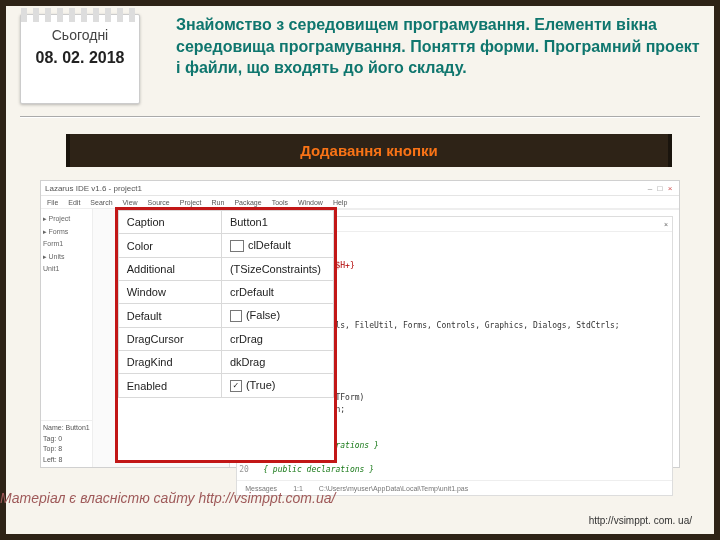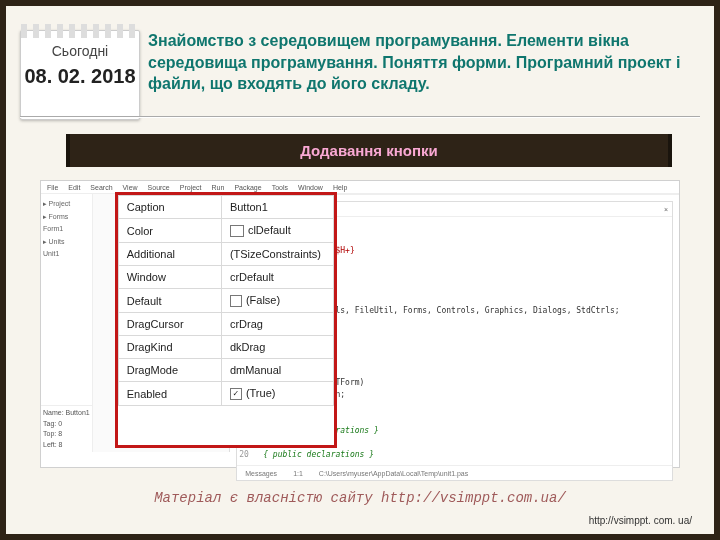"Сьогодні" .header { gap: 0 -> 28px; top: 30px -> 14px }
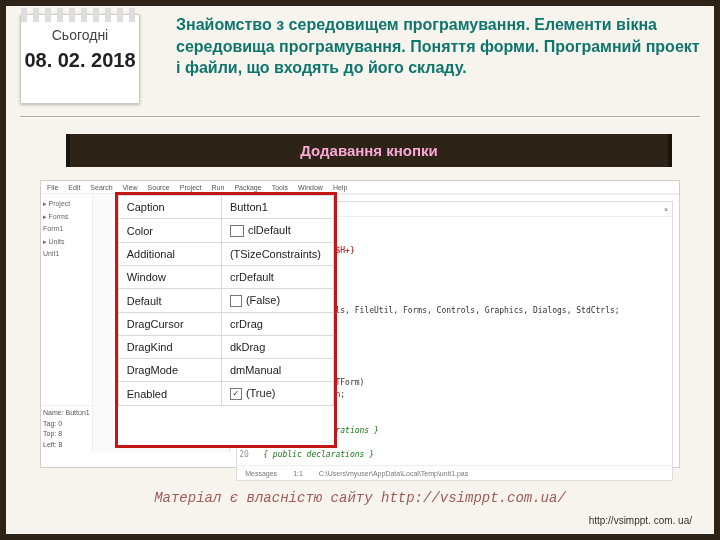"08. 02. 2018" .notepad .date { font-size: 20px -> 16px }
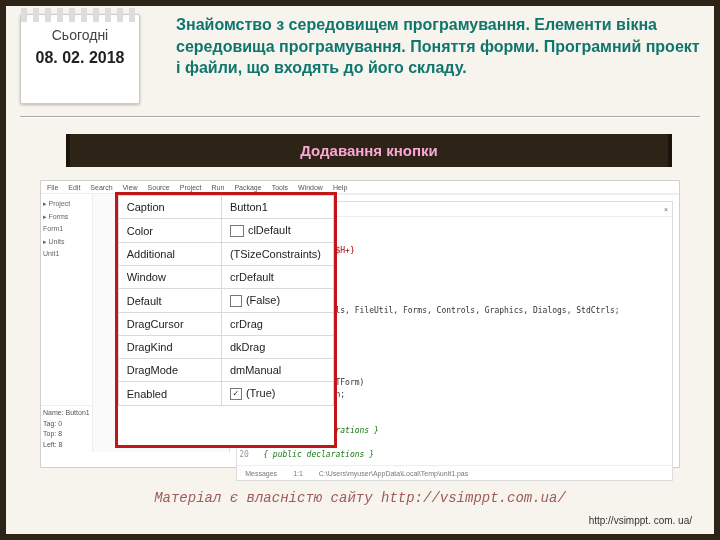"Додавання кнопки" .ribbon { color: #f9a8d4 -> #f97316 }
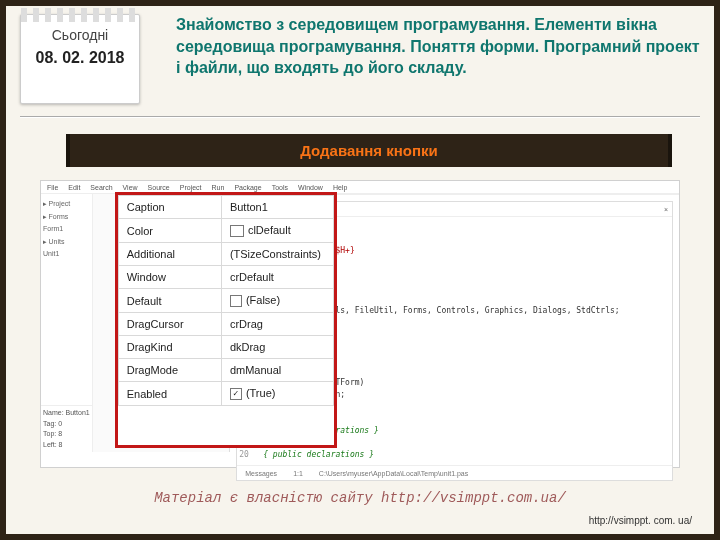"Lazarus IDE v1.6 - project1" div.ide-titlebar { html: none -> <div> <span>Lazarus IDE v1.6 - project1</span> <span></span> <span>–</span> <span>□</span> <span>×</span> </div> }
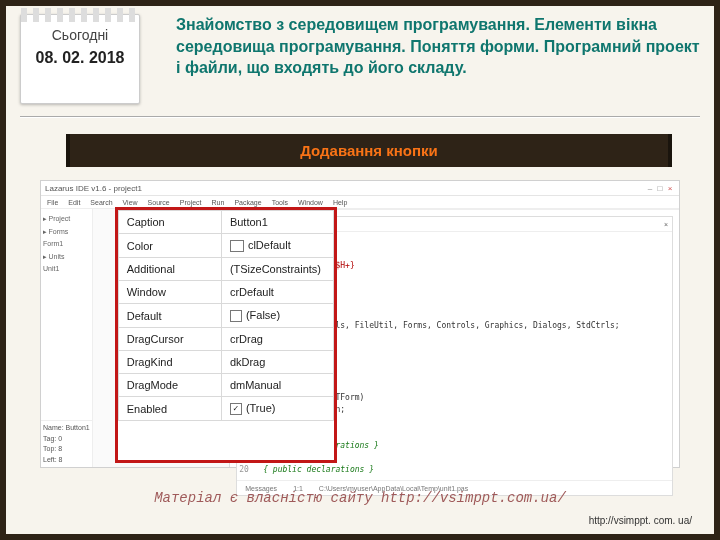"DragMode" tr { html: <tr> <td>DragMode</td> <td>dmManual</td> </tr> -> none }
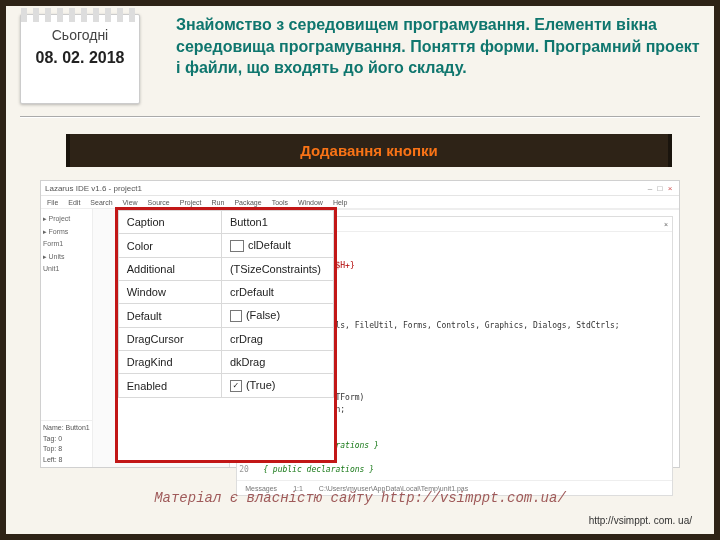"Матеріал є власністю сайту" .footer-center { font-family: Liberation Mono, monospace -> Liberation Sans, sans-serif; text-align: center -> none }
